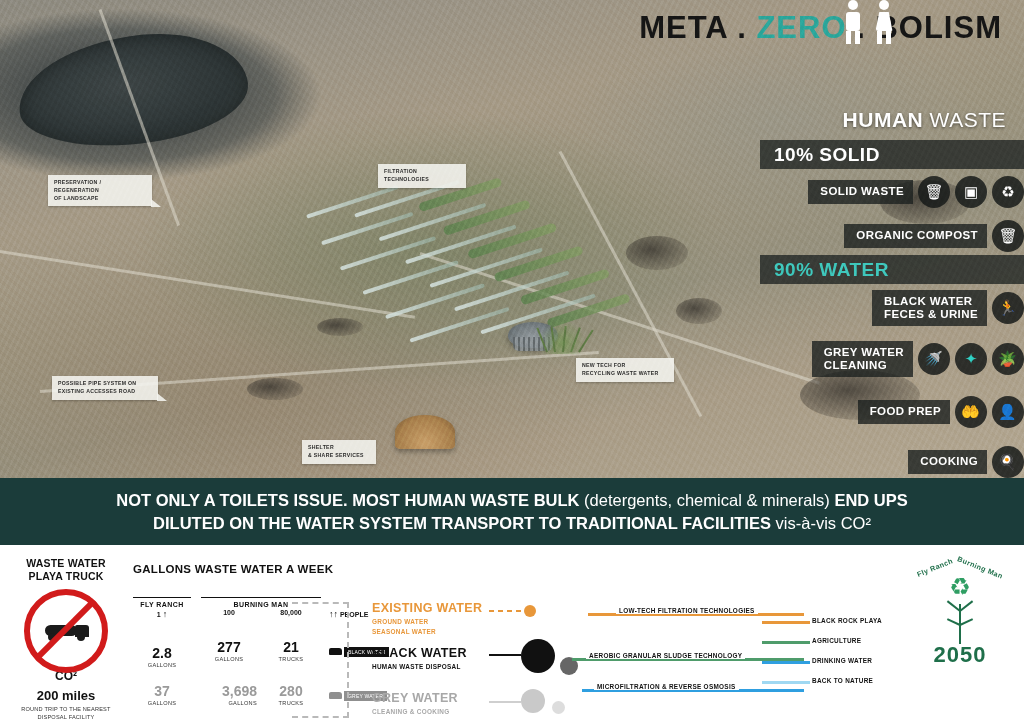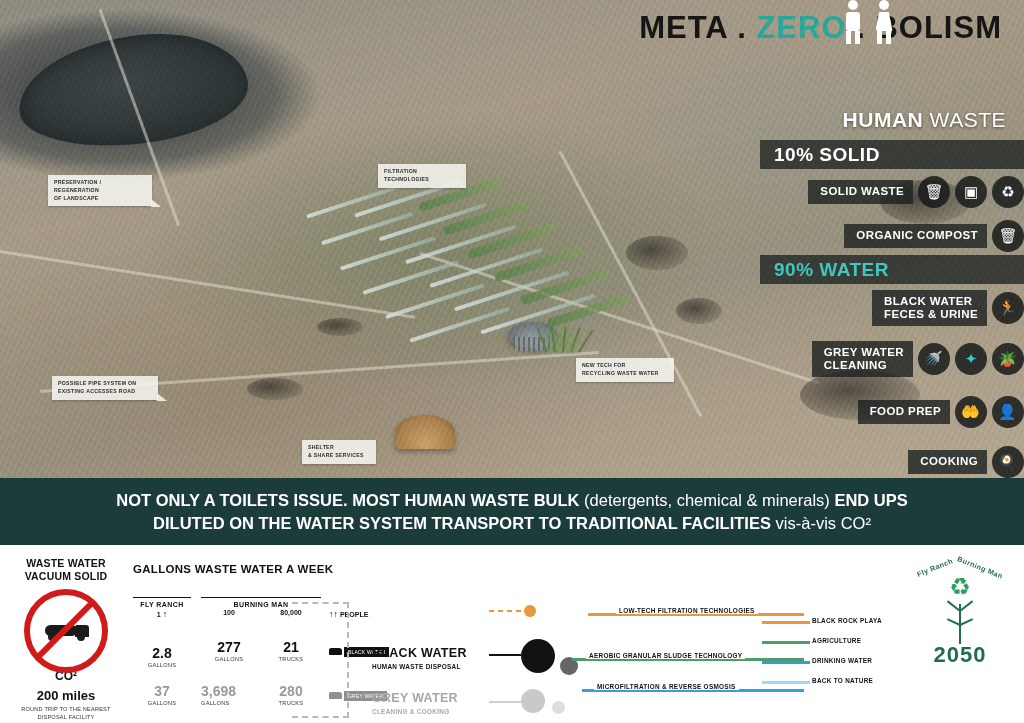"VACUUM SOLID" span { text: VACUUM SOLID -> PLAYA TRUCK }
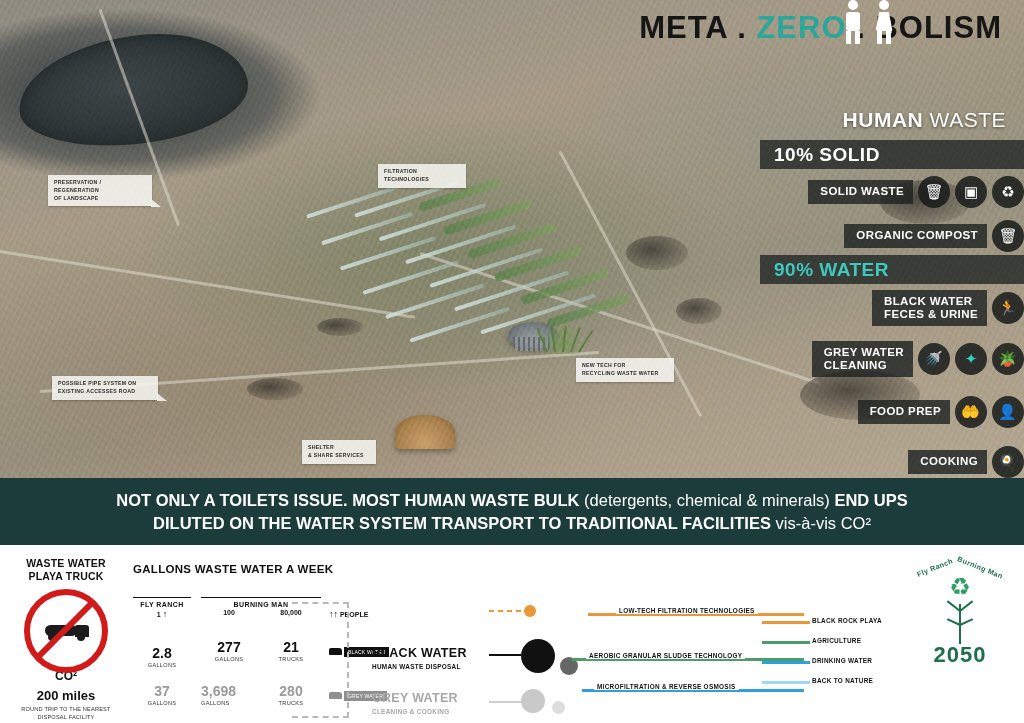"EXISTING WATER" div.wt { html: none -> <div> <div>EXISTING WATER</div> <div>GROUND WATER SEASONAL WATER</div> </div> }
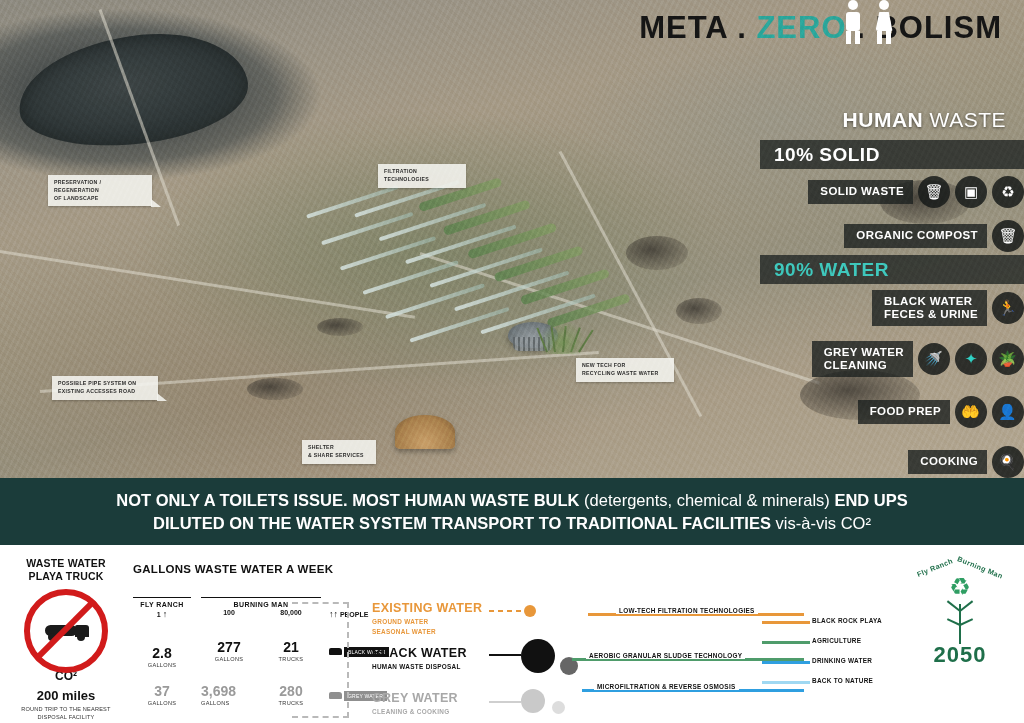"3,698" div { text-align: left -> right }
